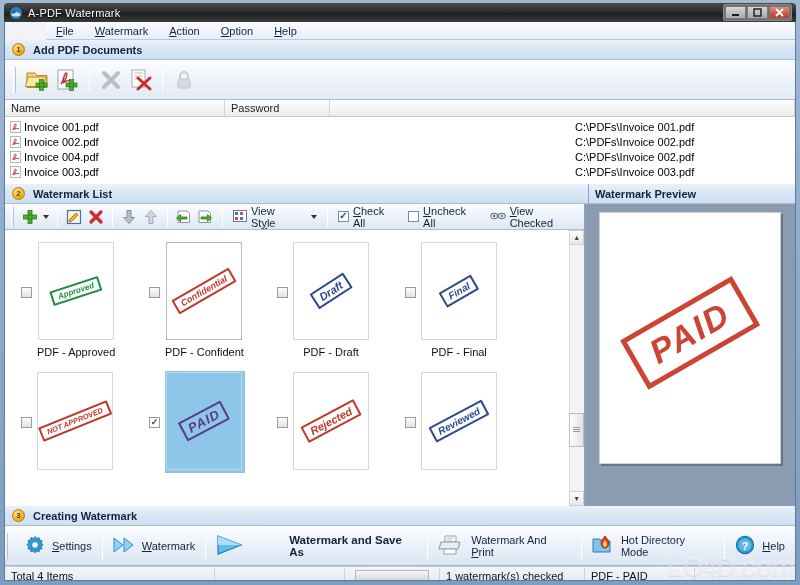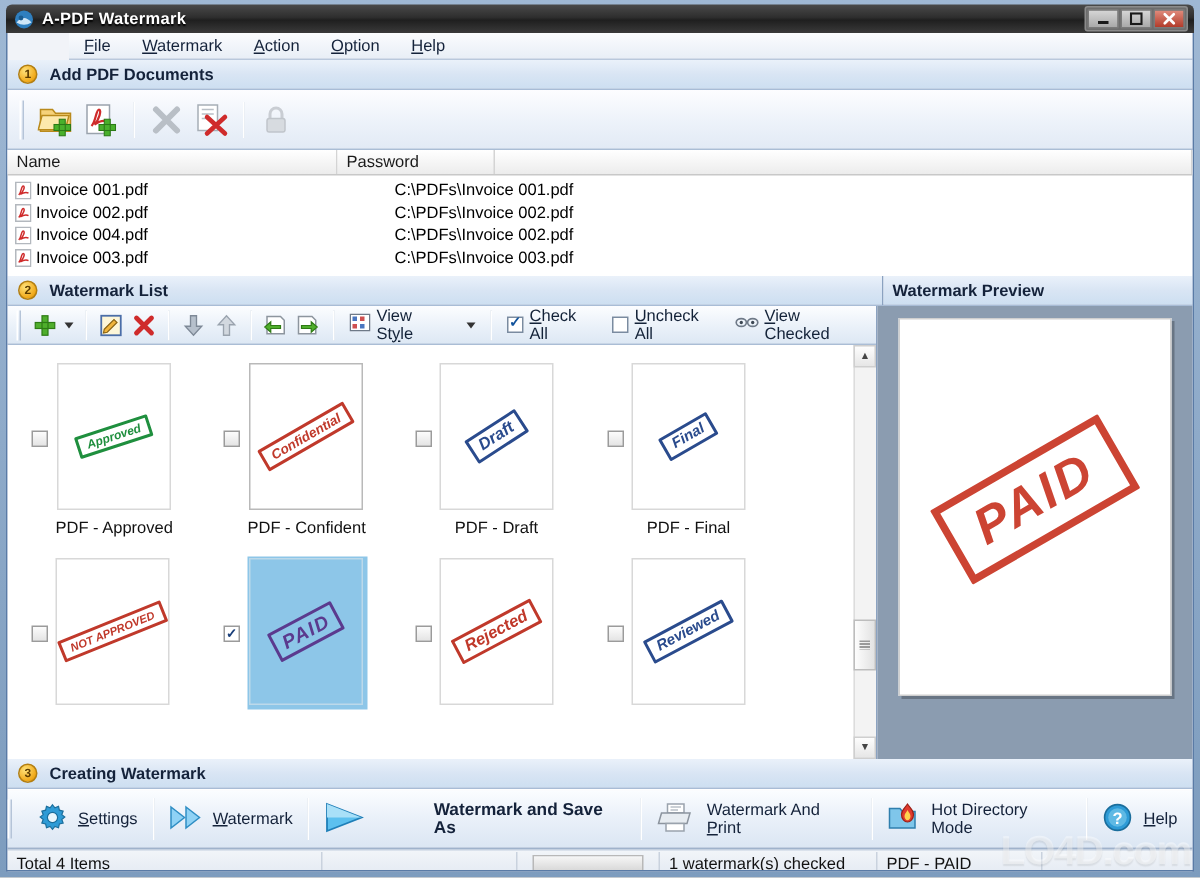"A-PDF Watermark" .titlebar .tb-title { font-weight: bold -> normal }
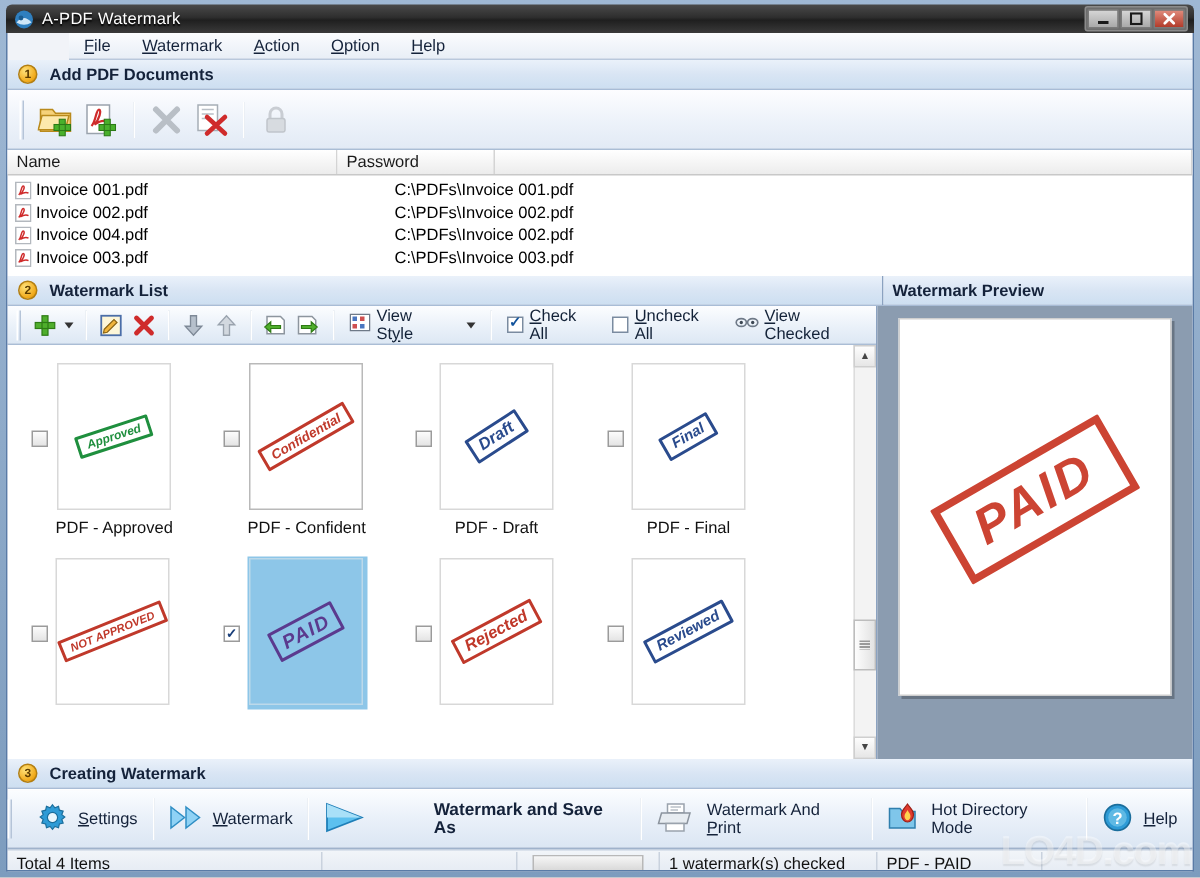"Invoice 001.pdf" .filerow { justify-content: none -> space-between }
